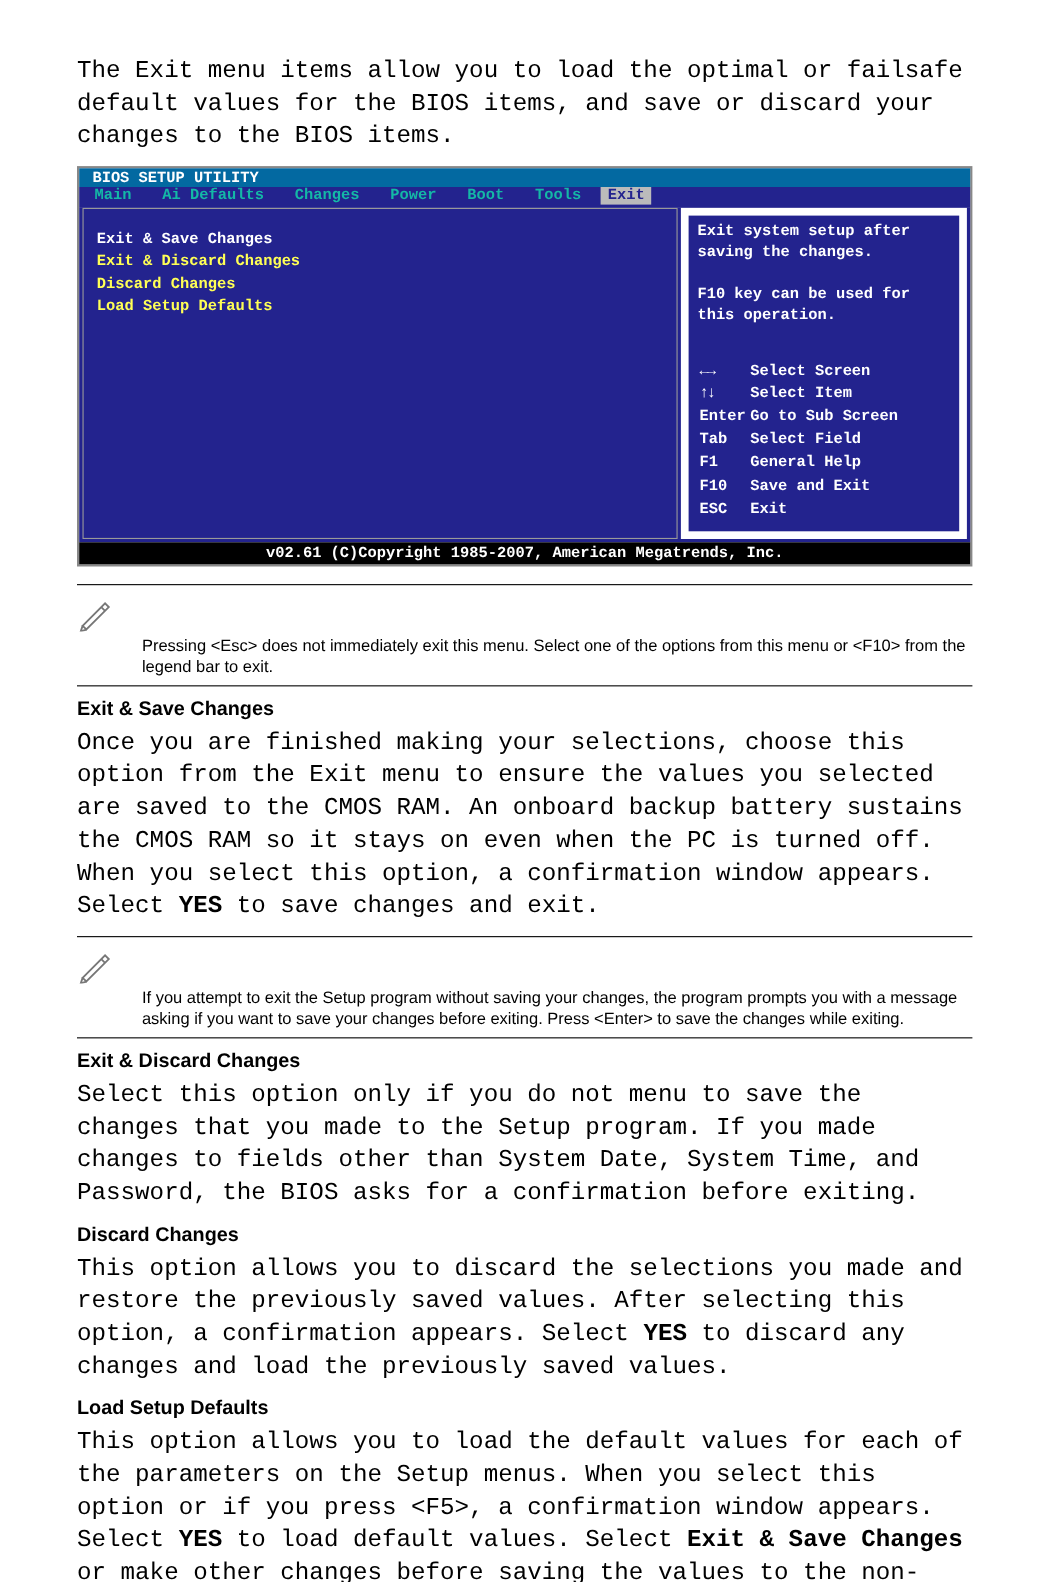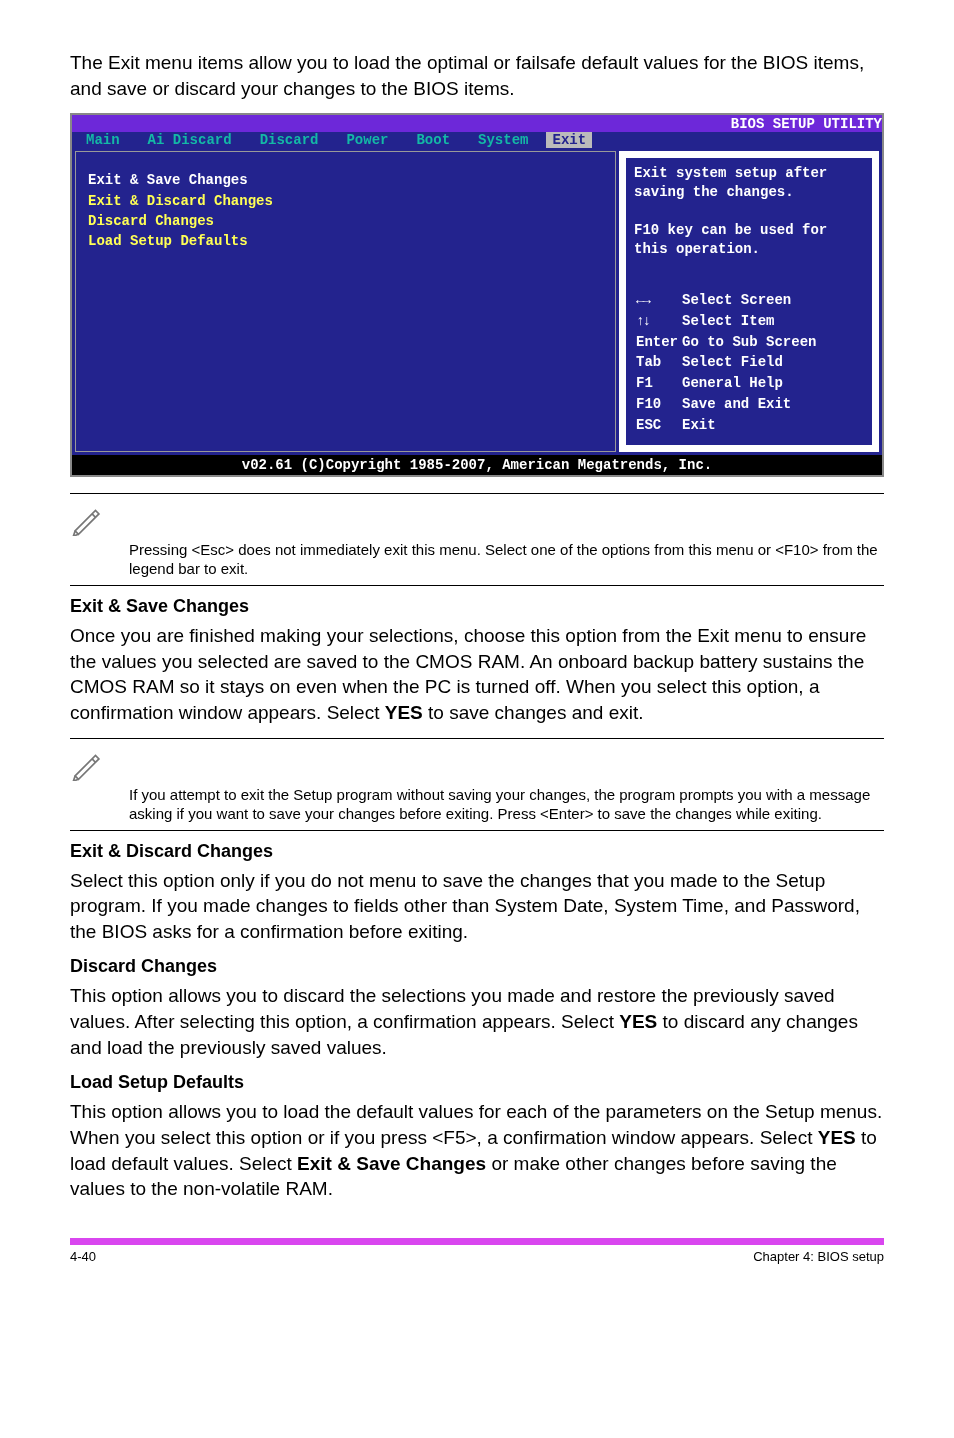"The Exit menu items allow" p.body { font-family: none -> Liberation Mono, monospace; font-size: 19px -> 22px }
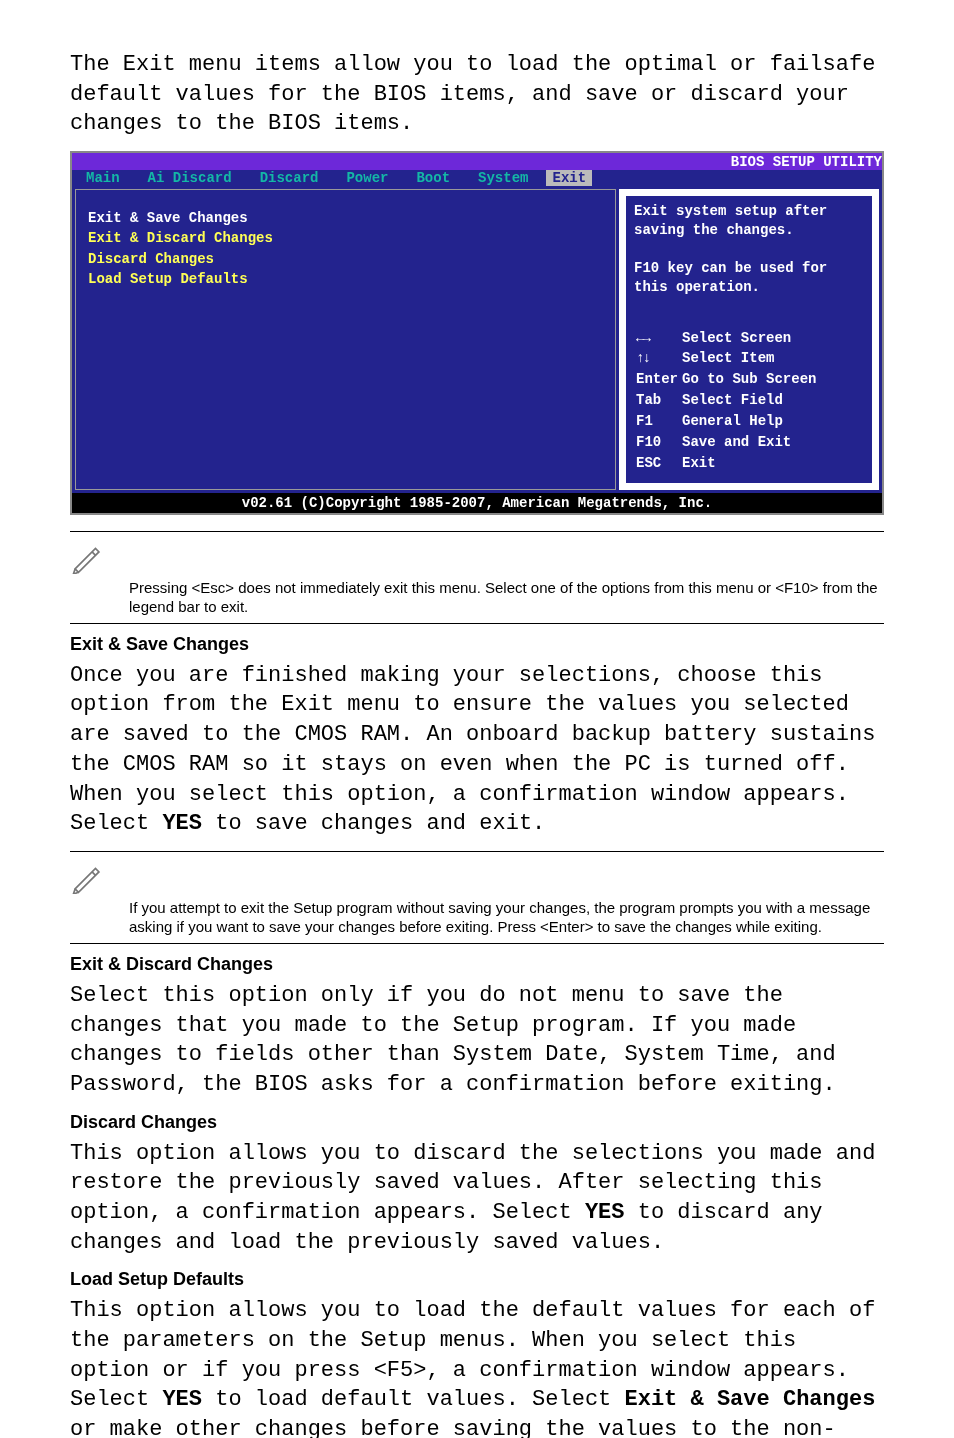"BIOS SETUP UTILITY" .bios-title { background: #6d28d9 -> #0369a1; padding: 1px 0 0 0 -> 1px 0 0 12px; text-align: right -> left }
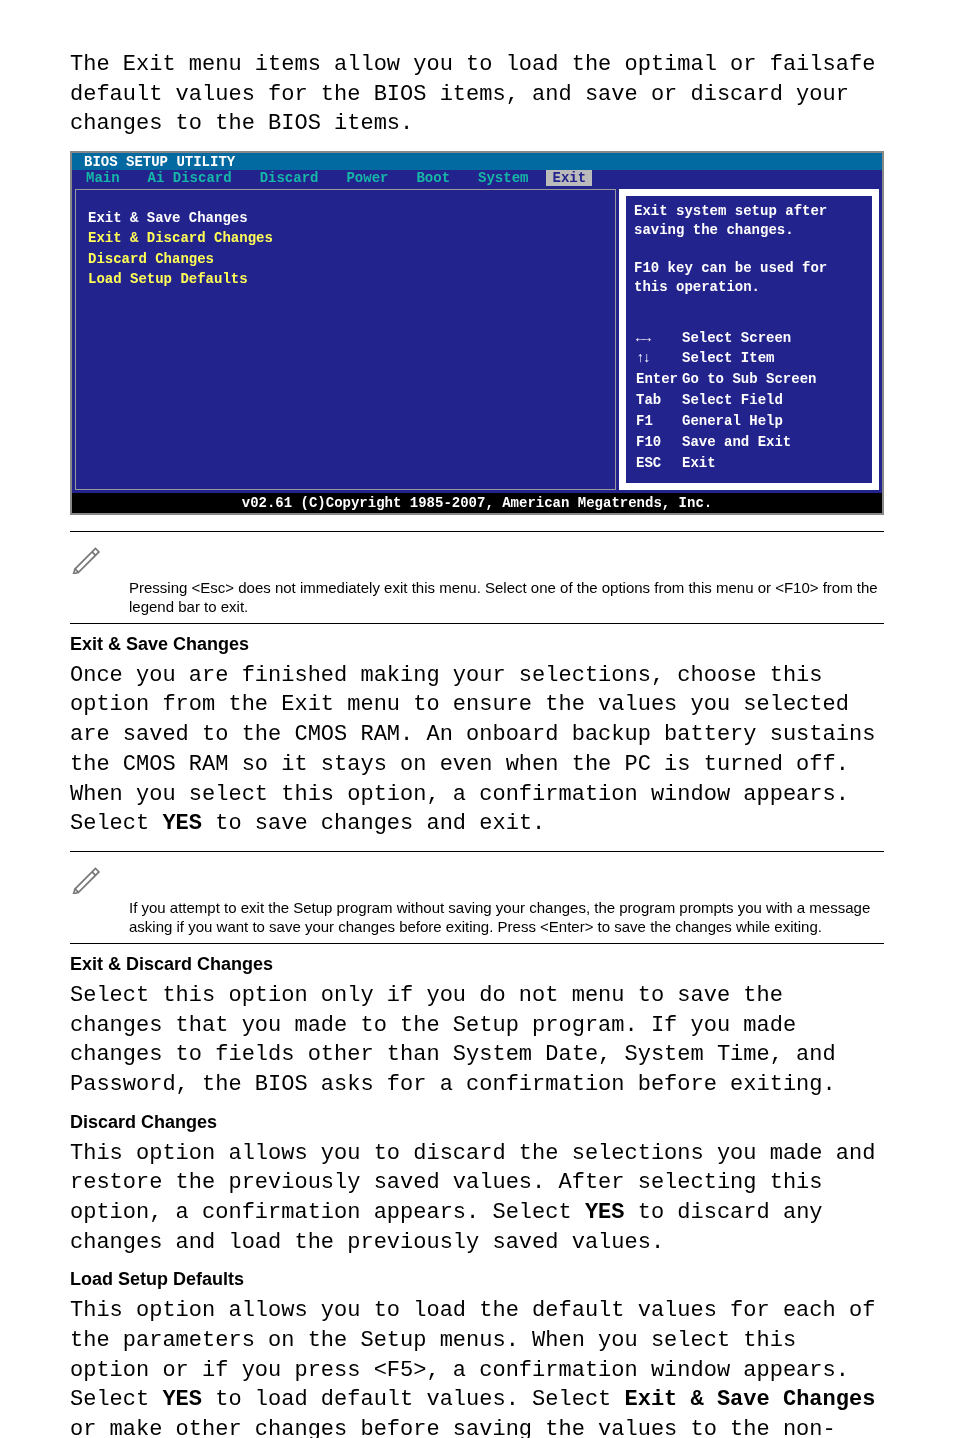"Ai Discard" span { text: Discard -> Defaults }
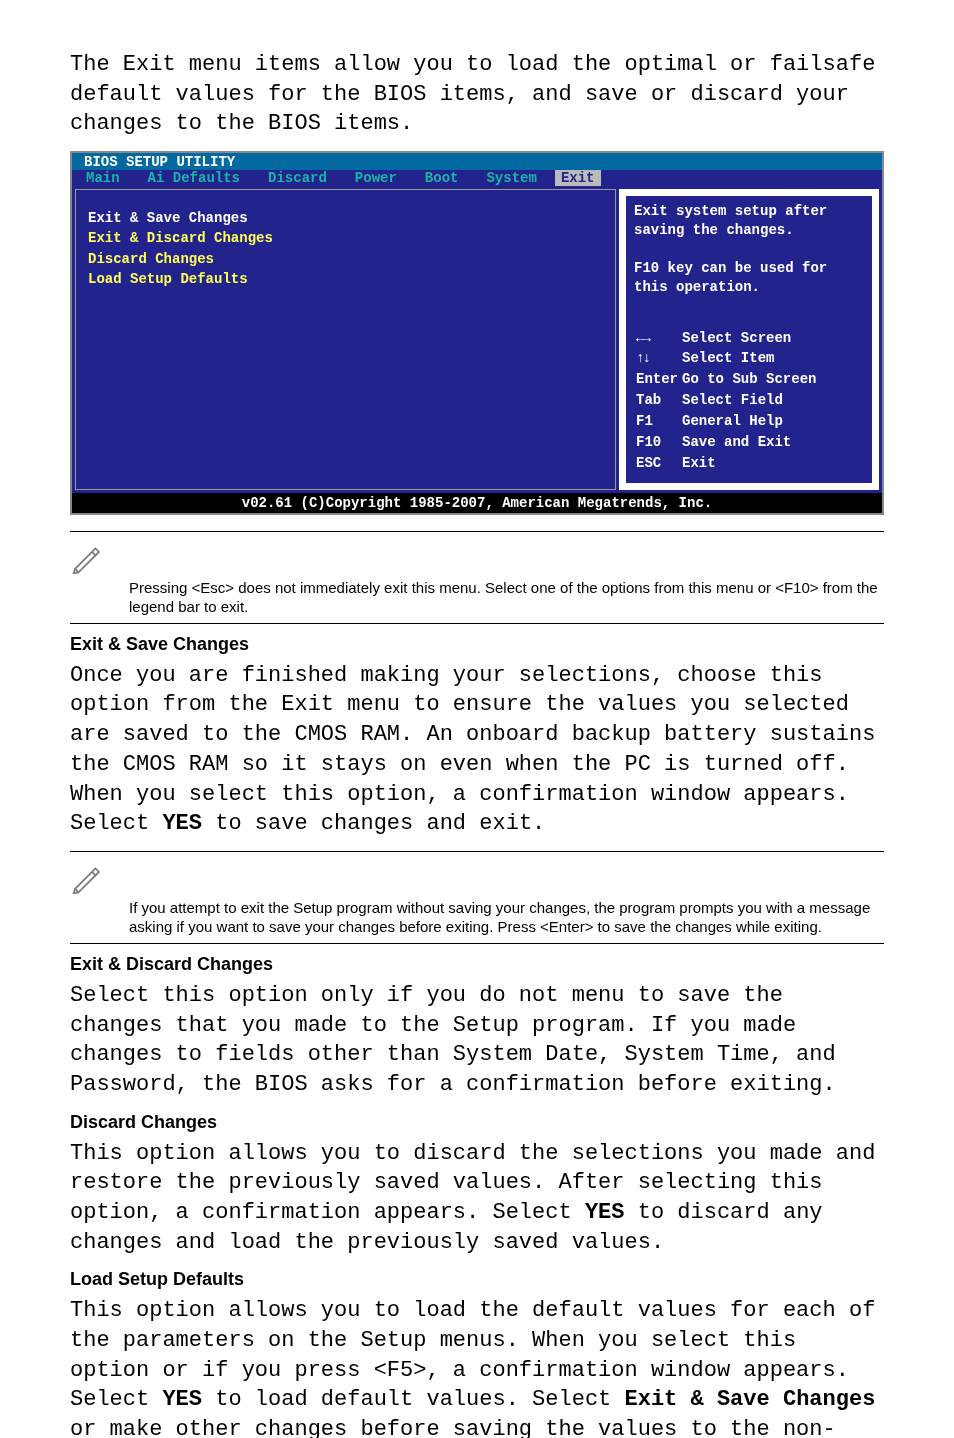"Discard" span { text: Discard -> Changes }
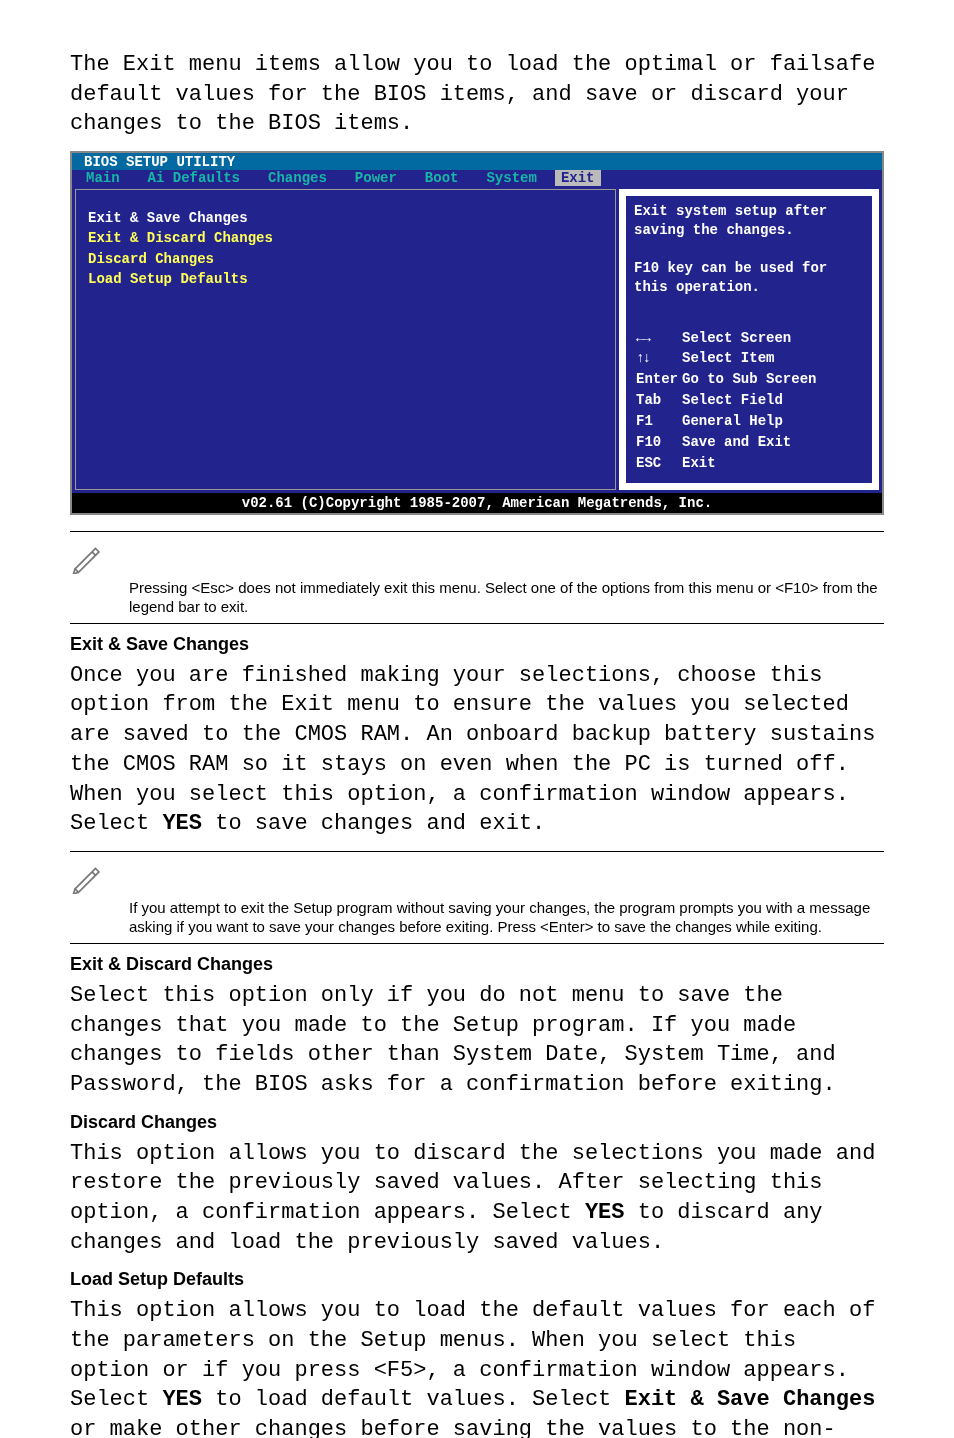"System" span { text: System -> Tools }
